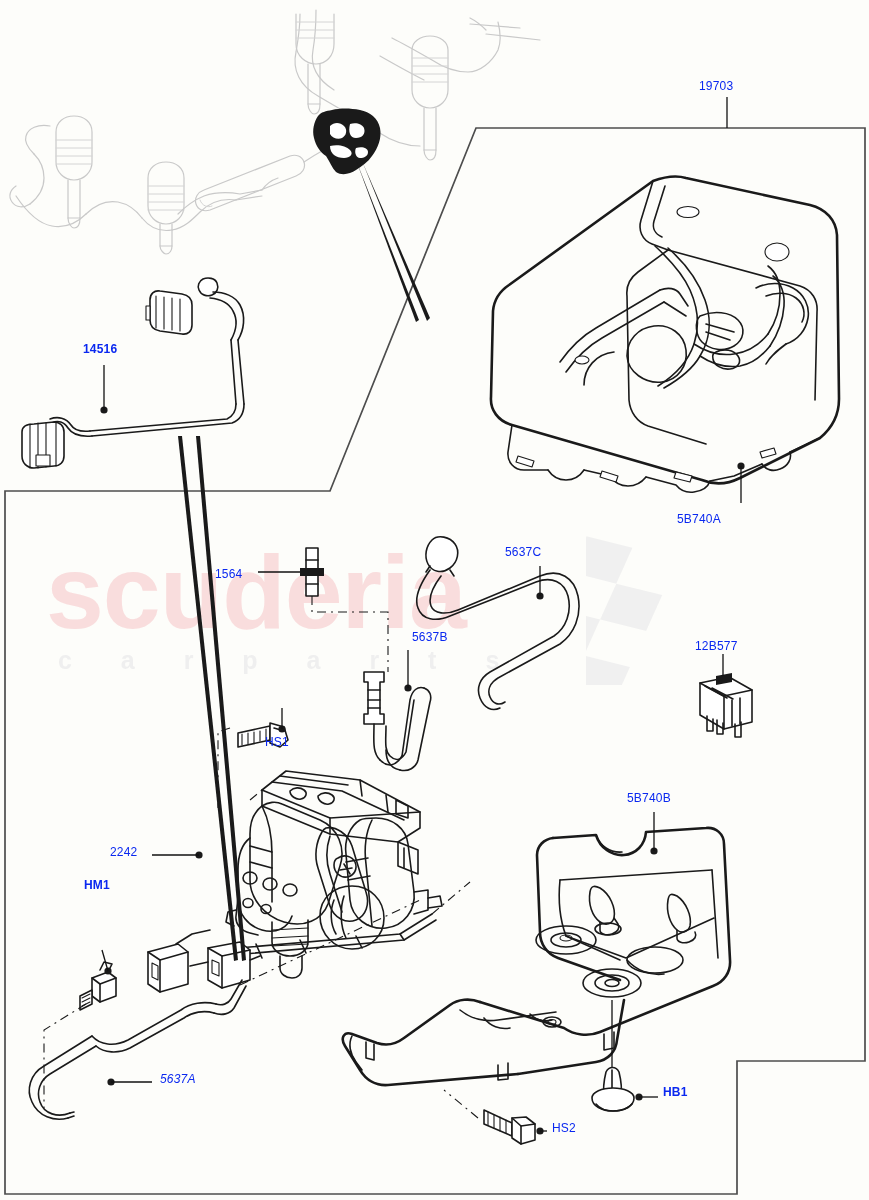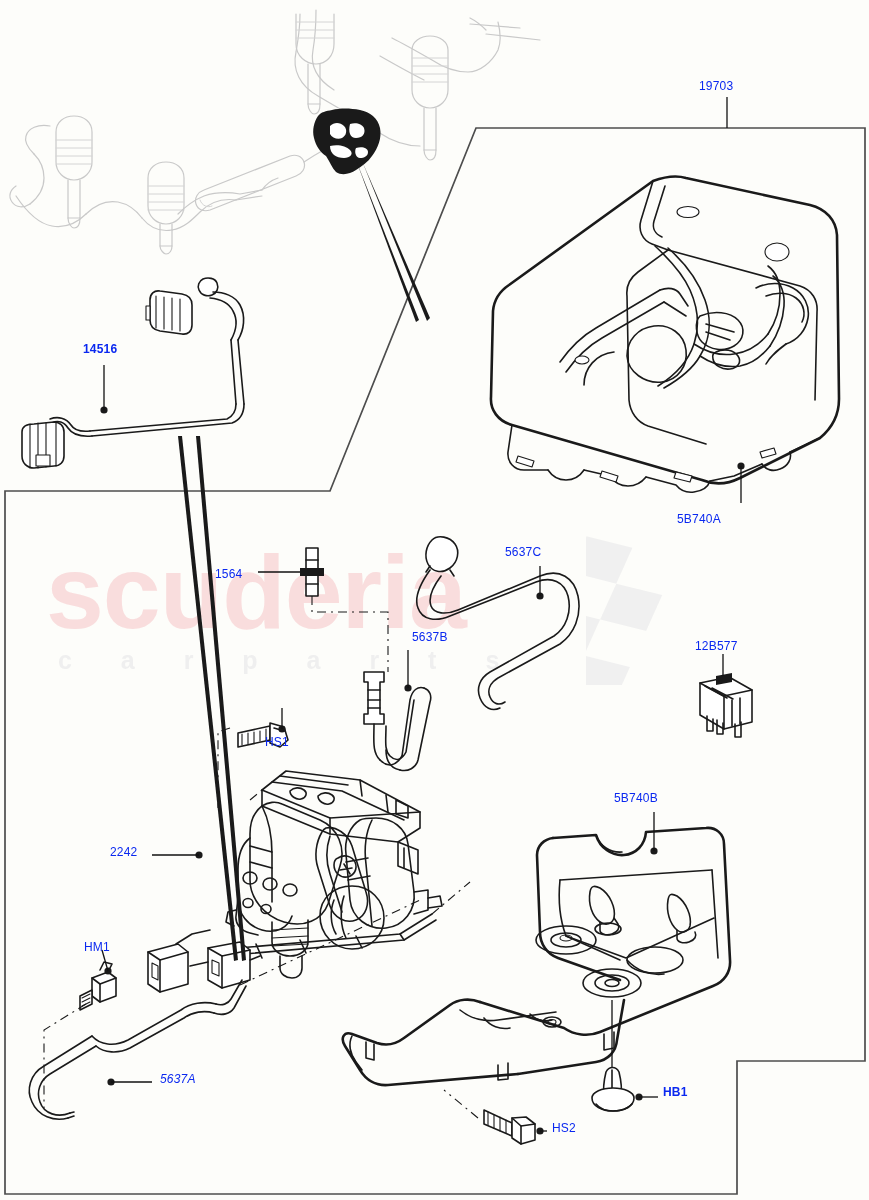"5B740B" div.lbl { left: 614px -> 627px }
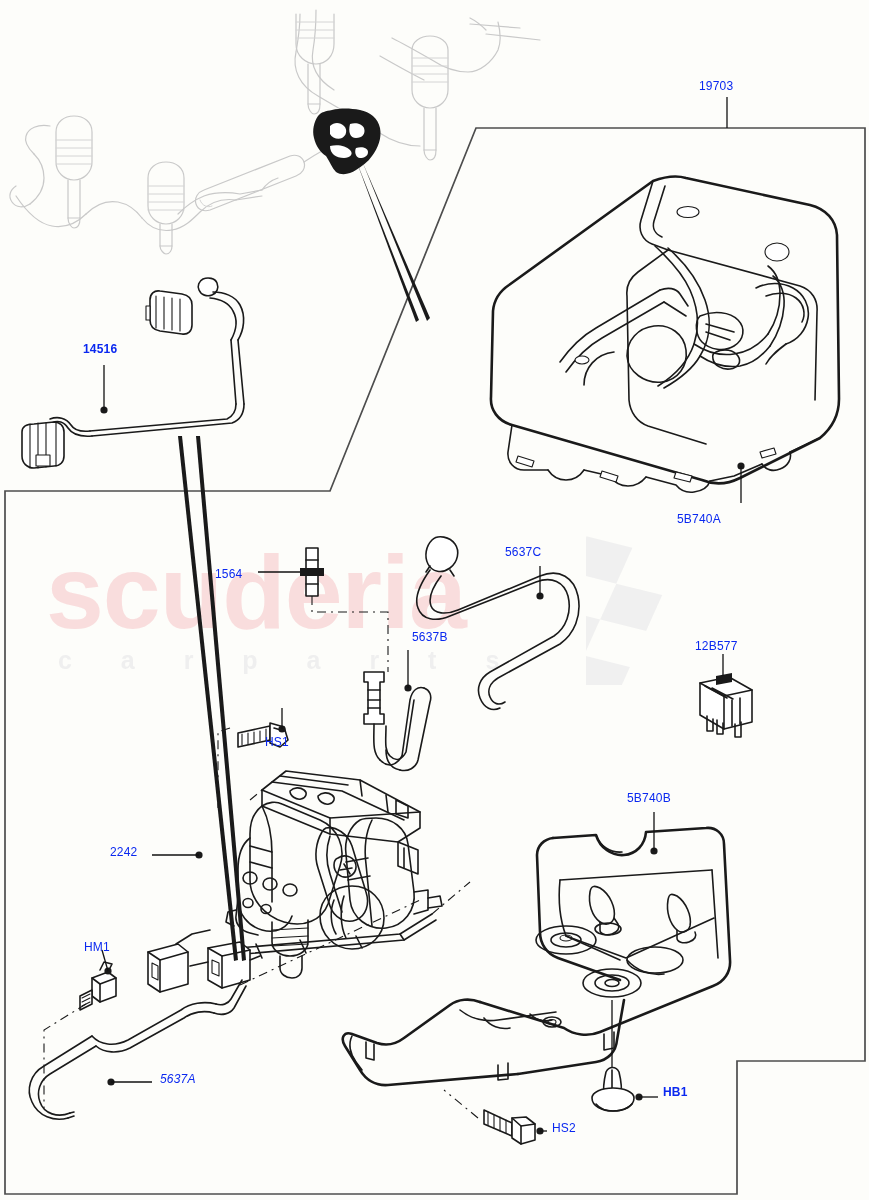"HM1" div.lbl { font-weight: none -> bold; top: 941px -> 879px }
